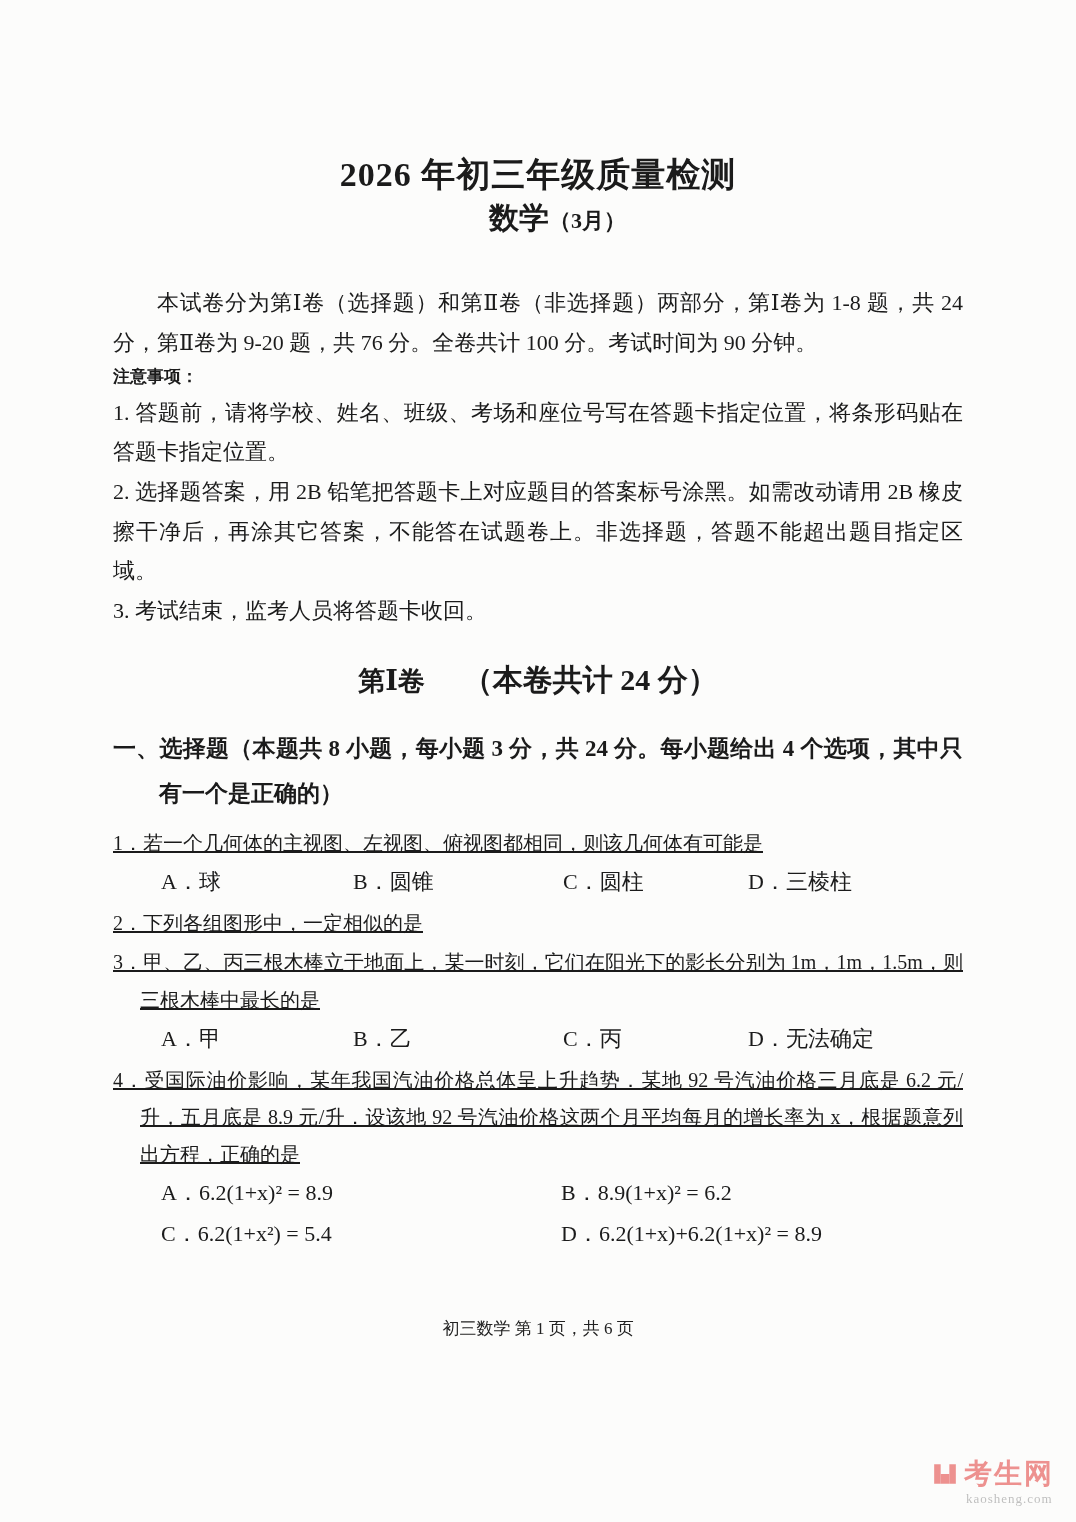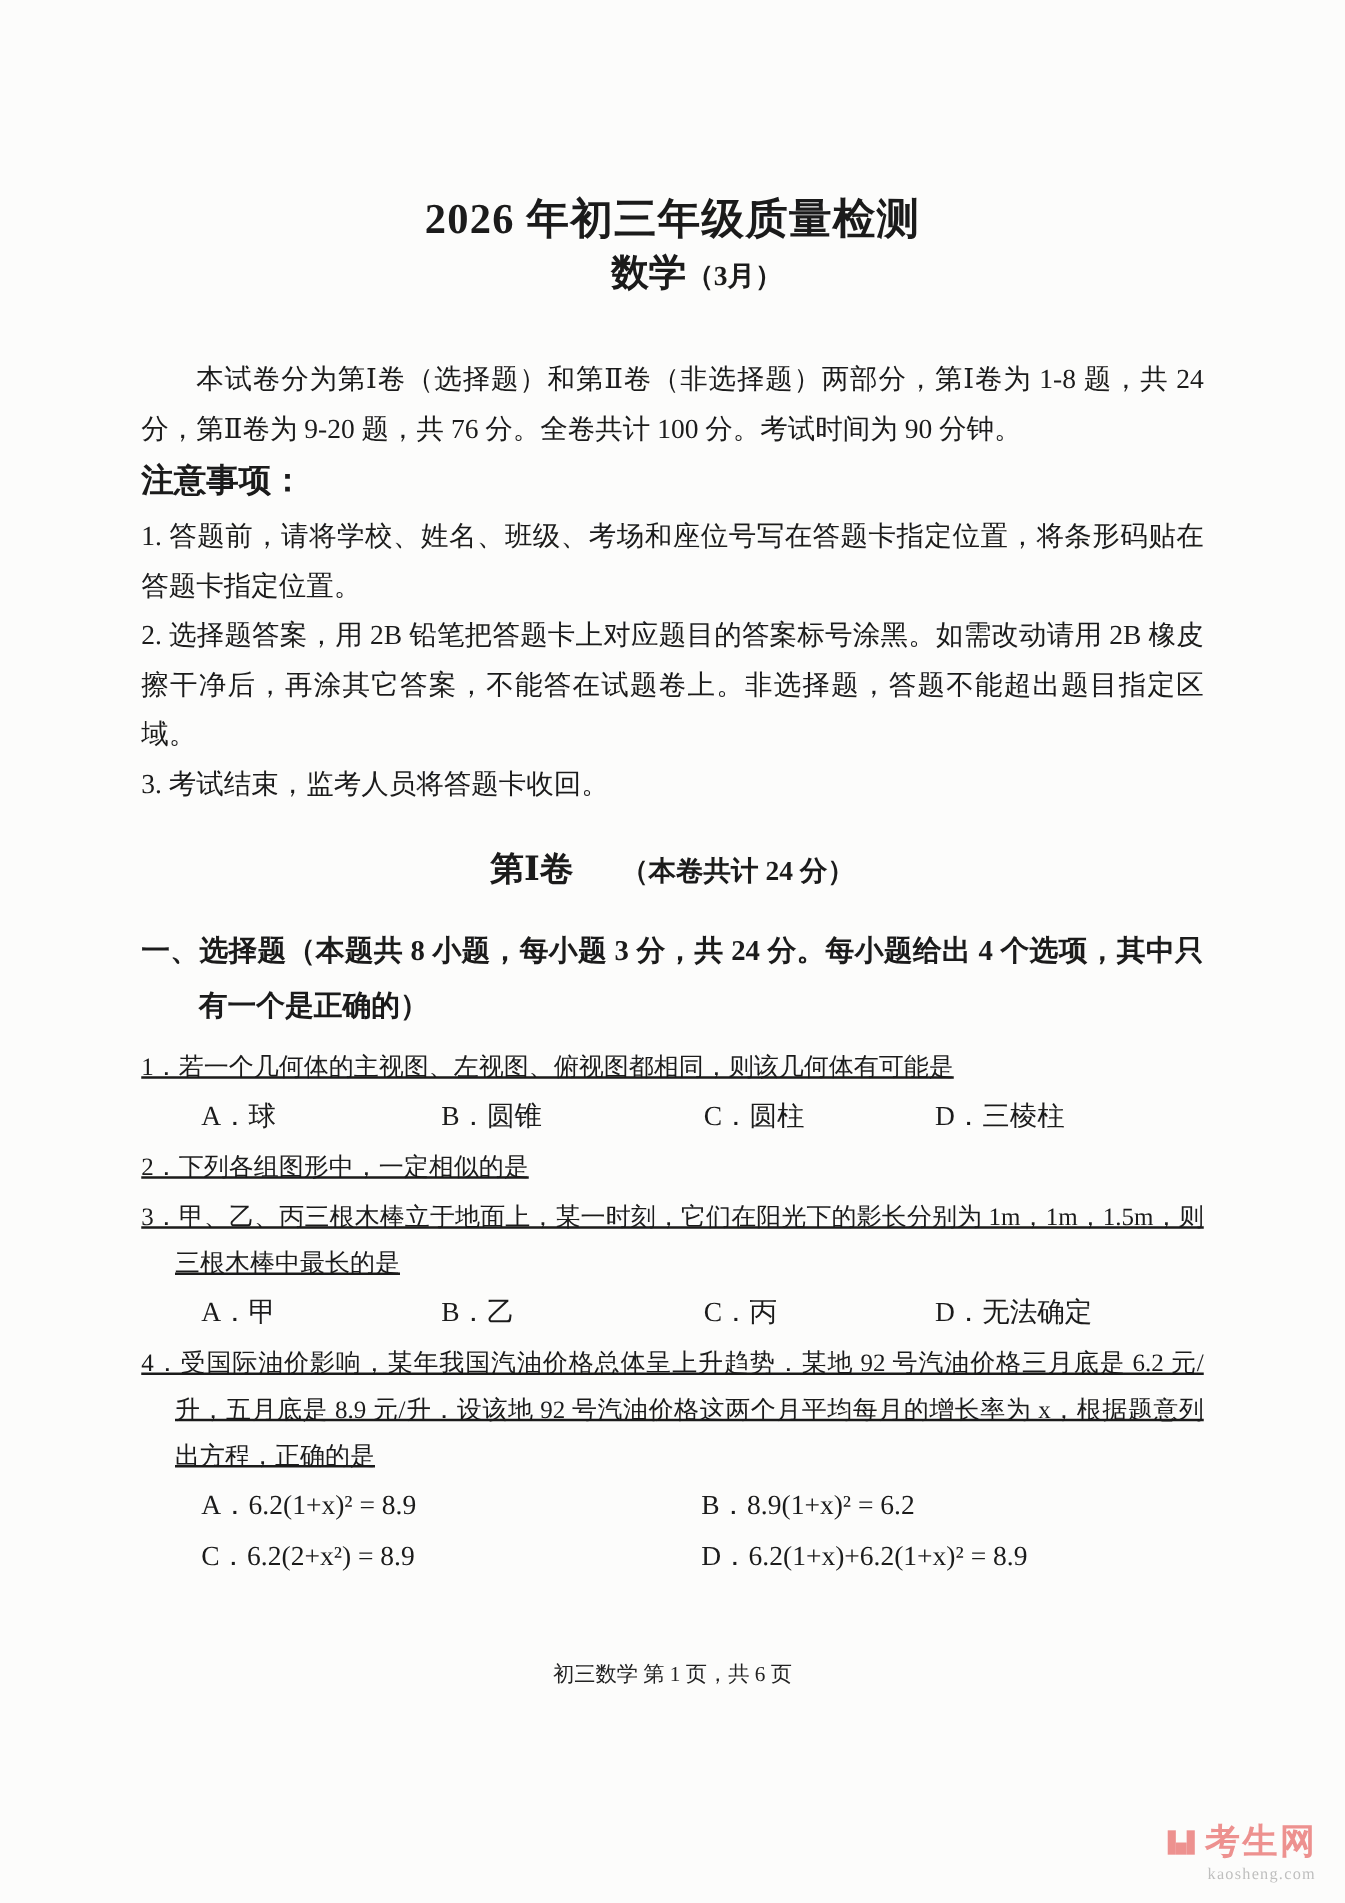"注意事项：" .notice-title { font-size: 26px -> 17px }
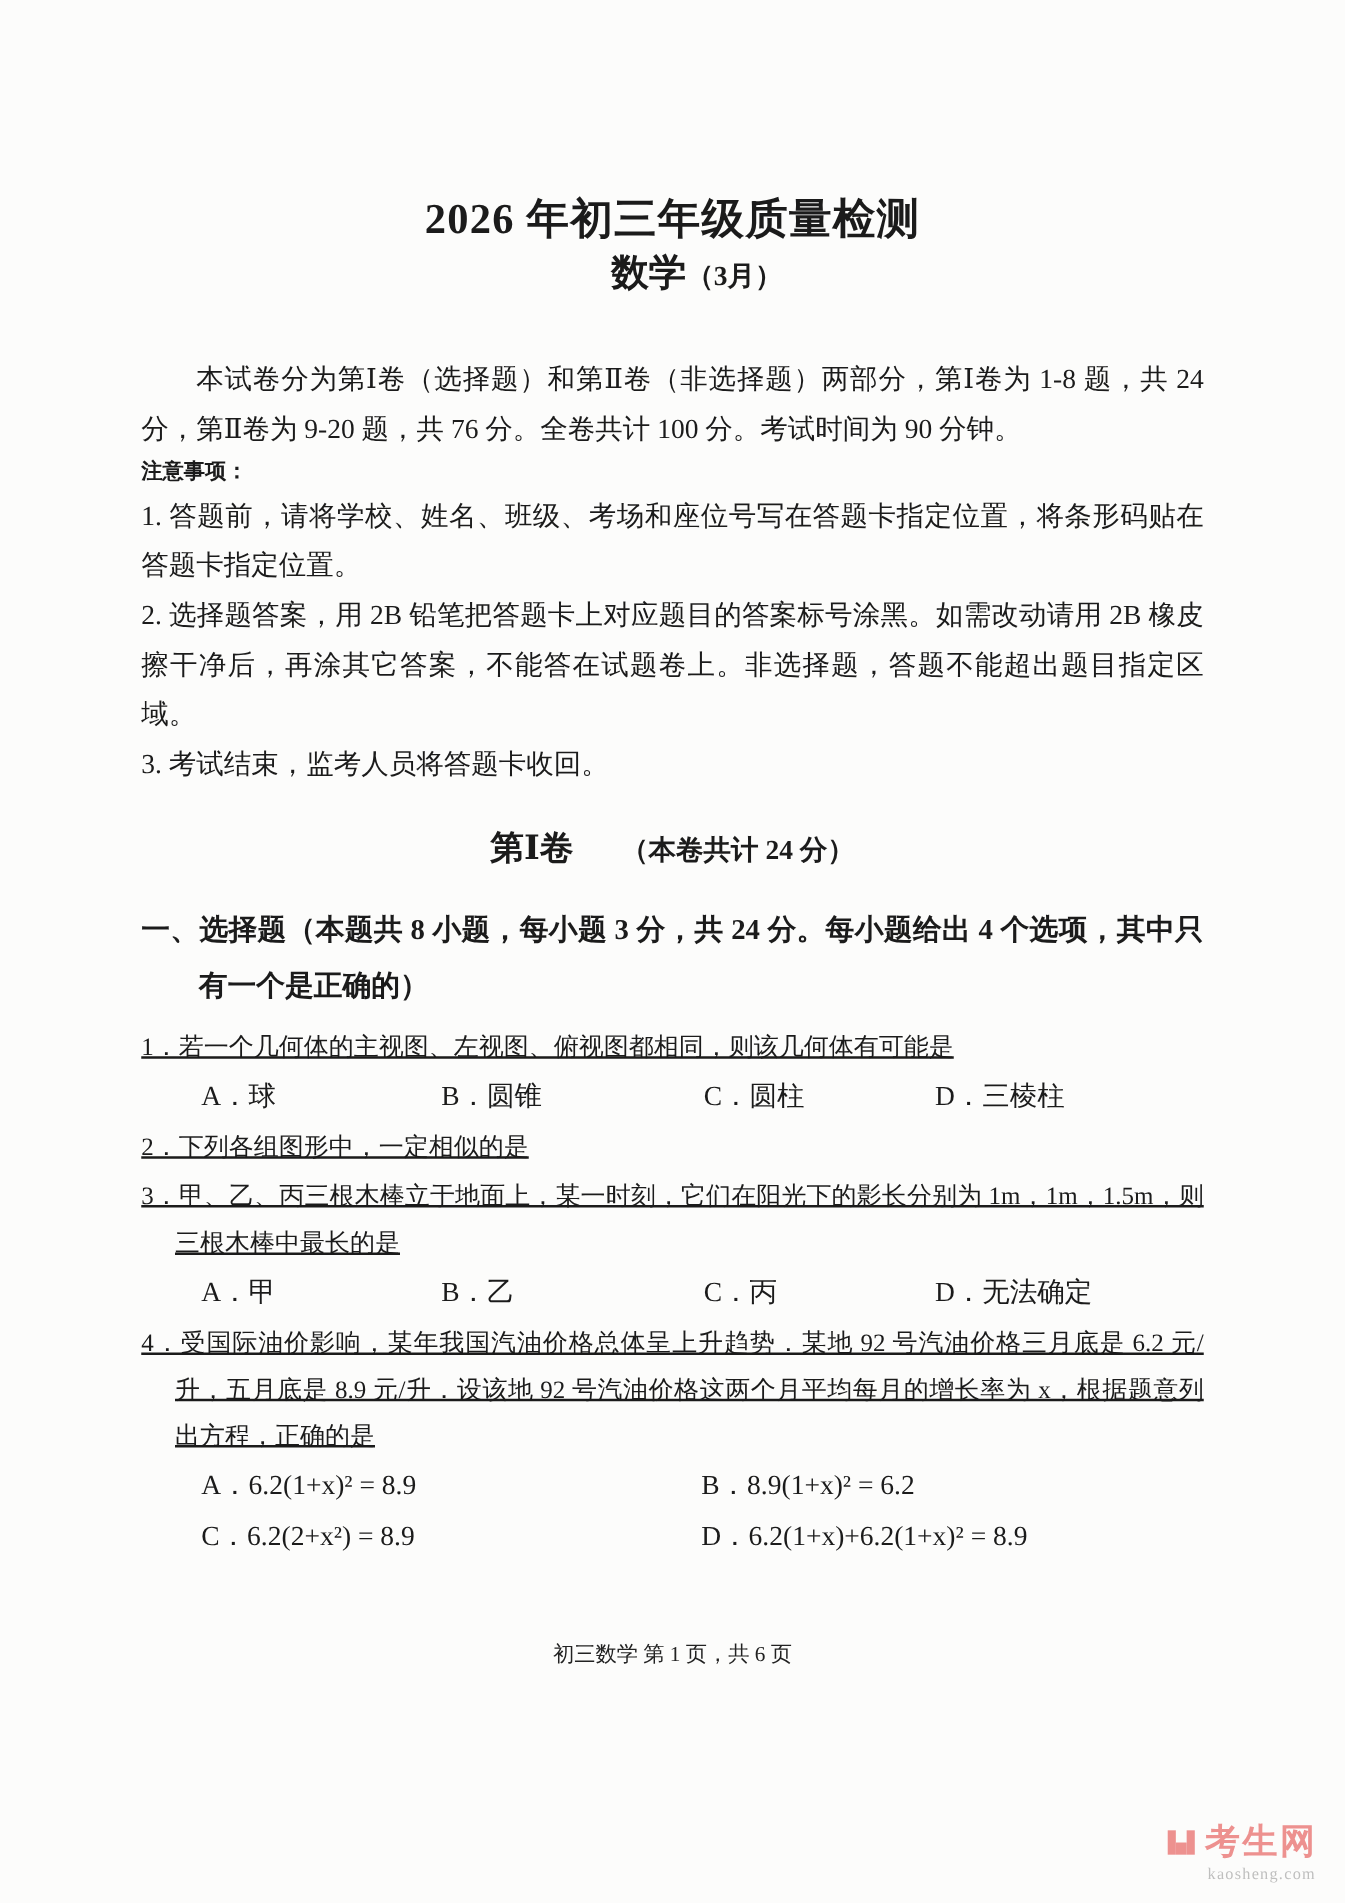"（本卷共计 24 分）" .part-heading .part-note { font-size: 22px -> 30px }
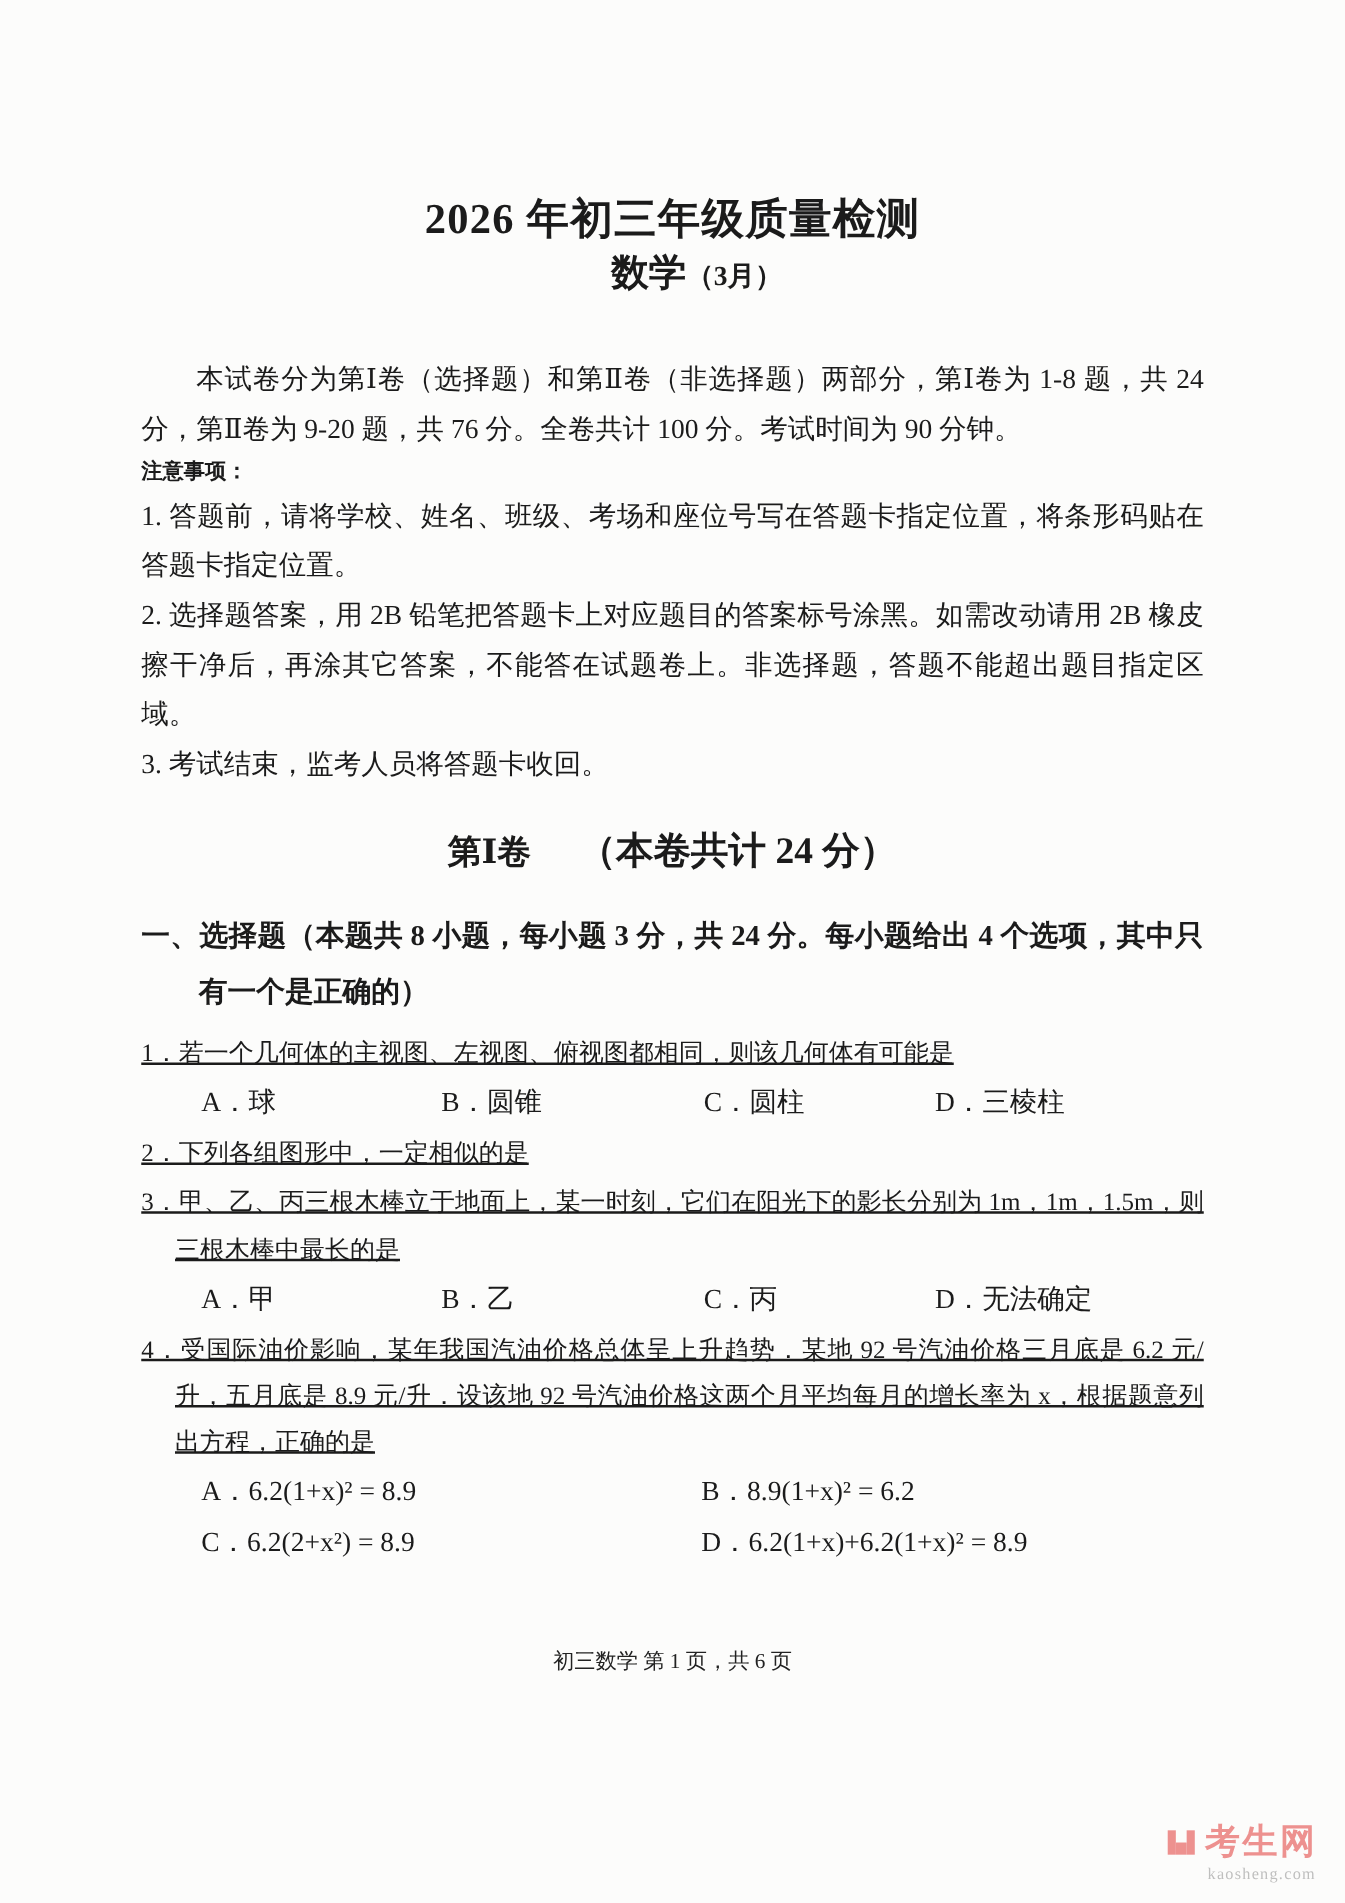"C．6.2(2+x²) = 8.9" span.opt { text: 2+x²) = 8.9 -> 1+x²) = 5.4 }
